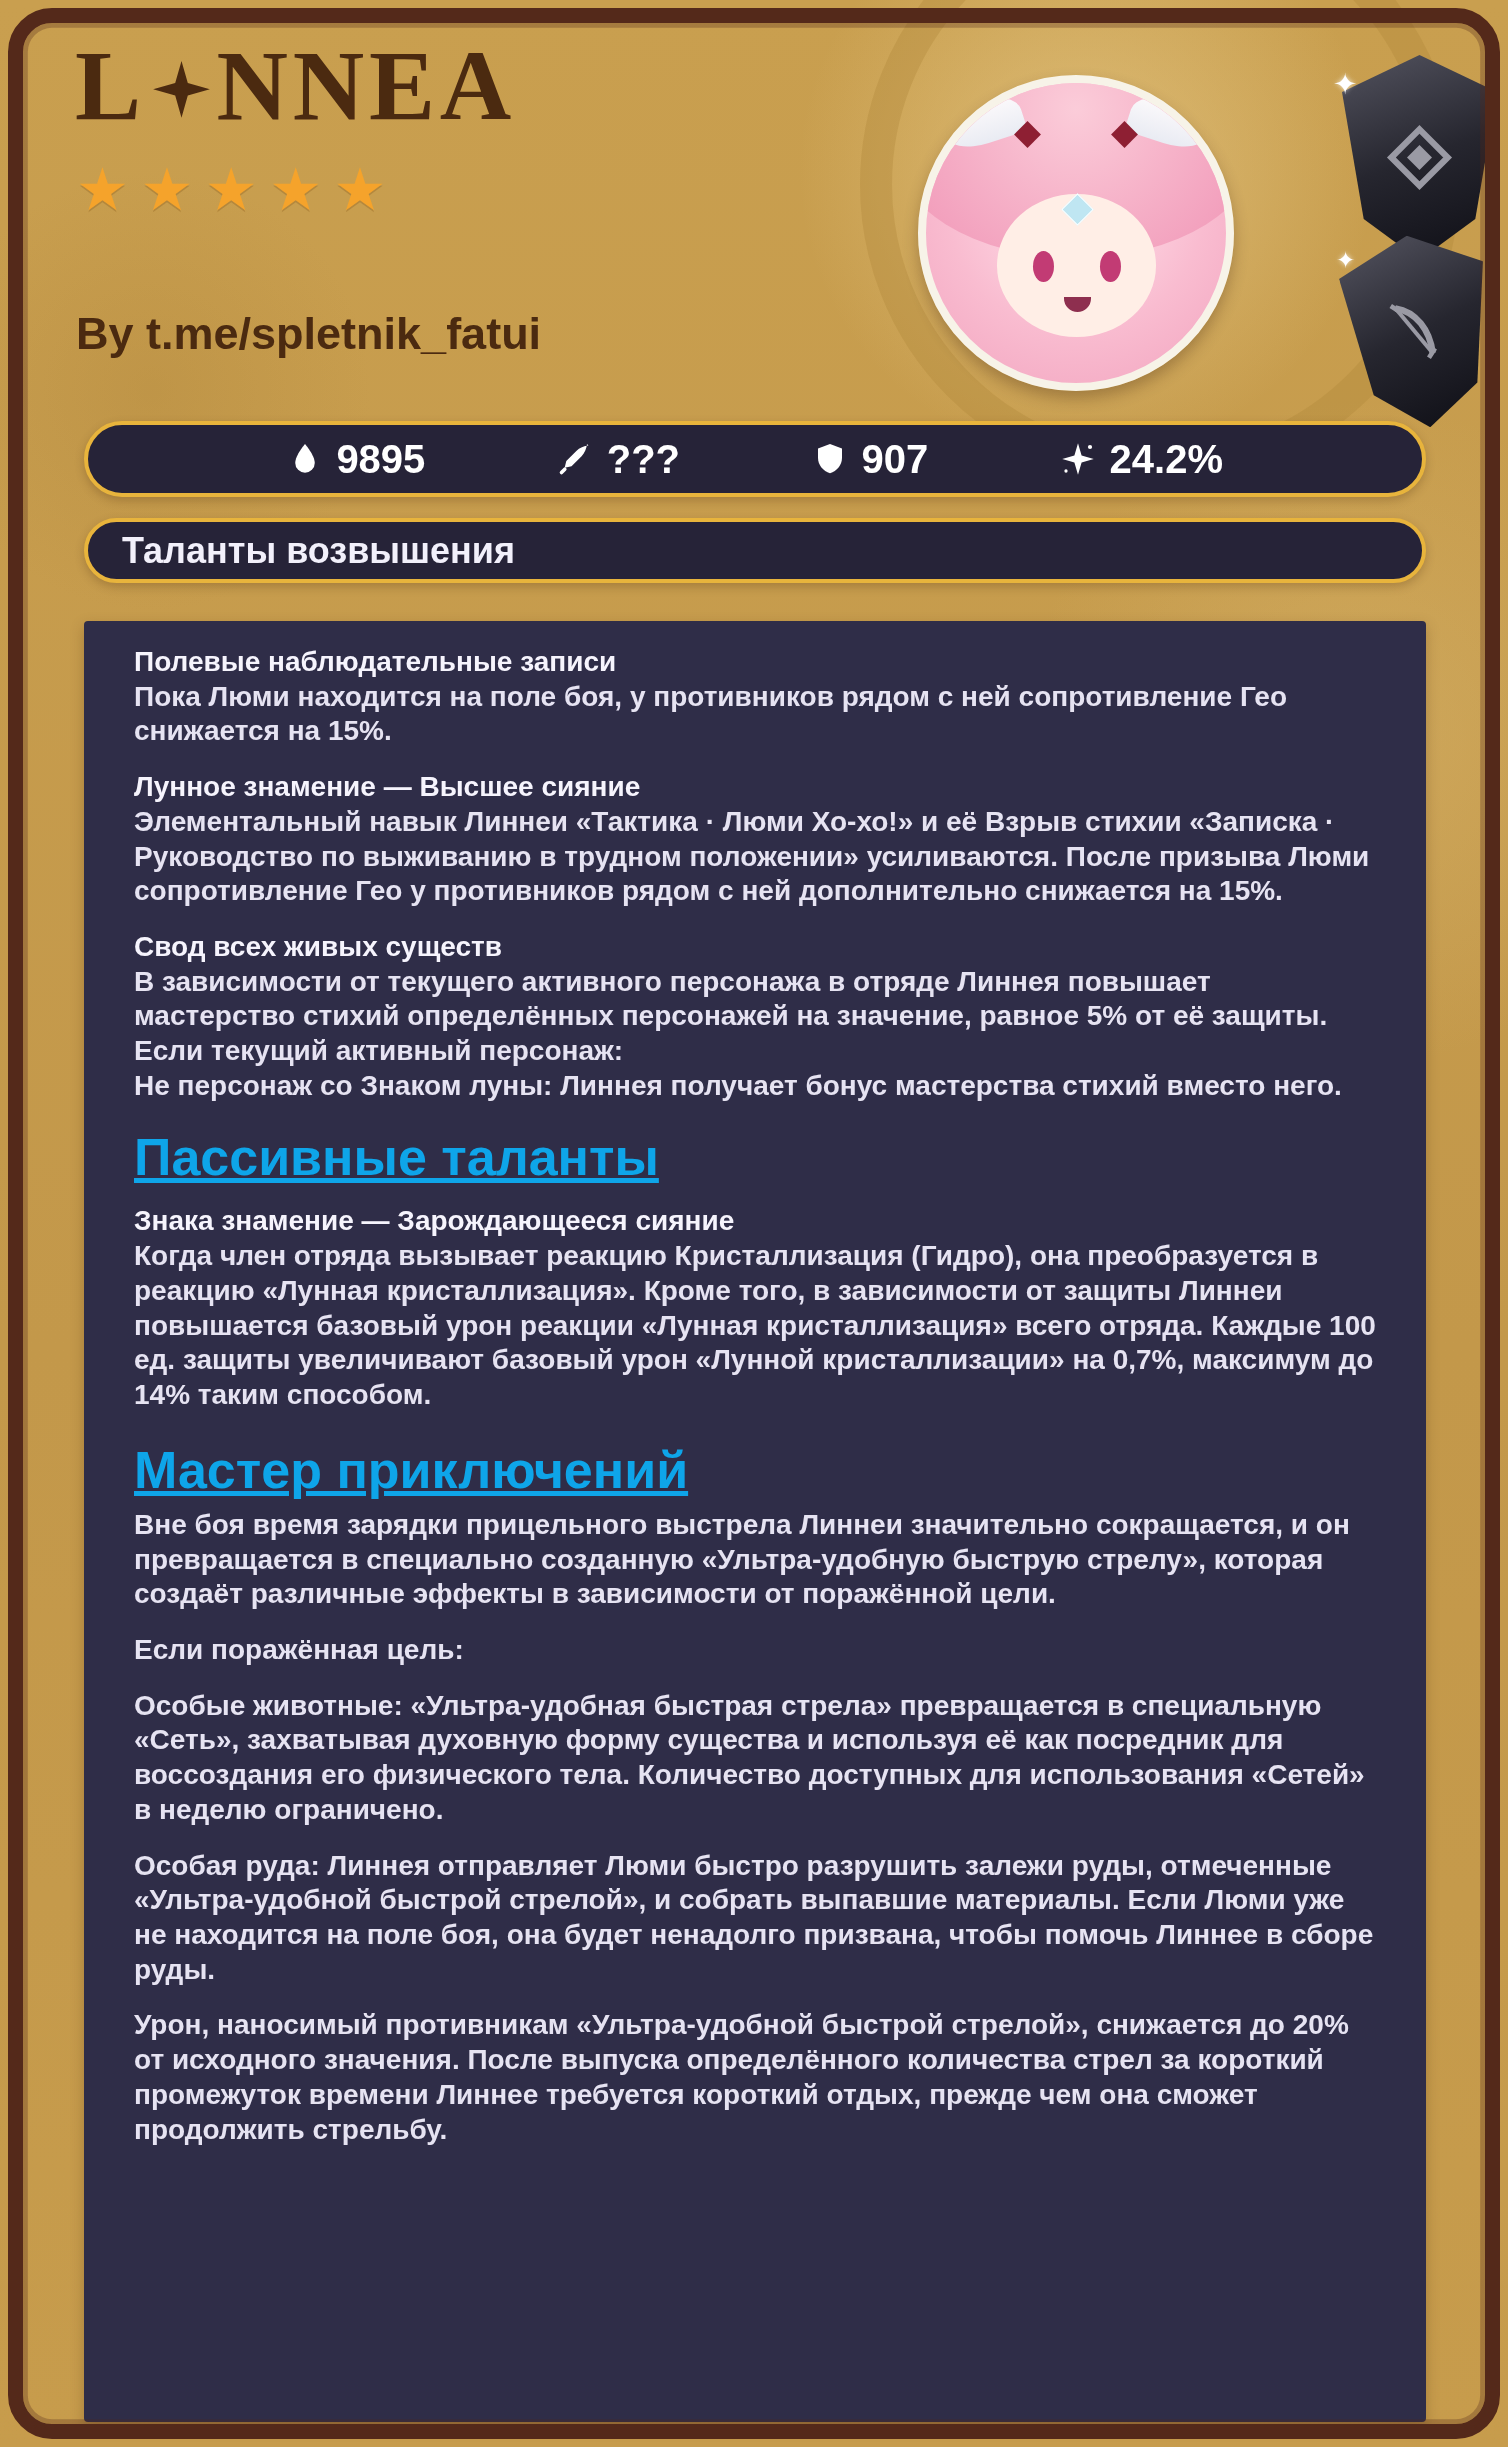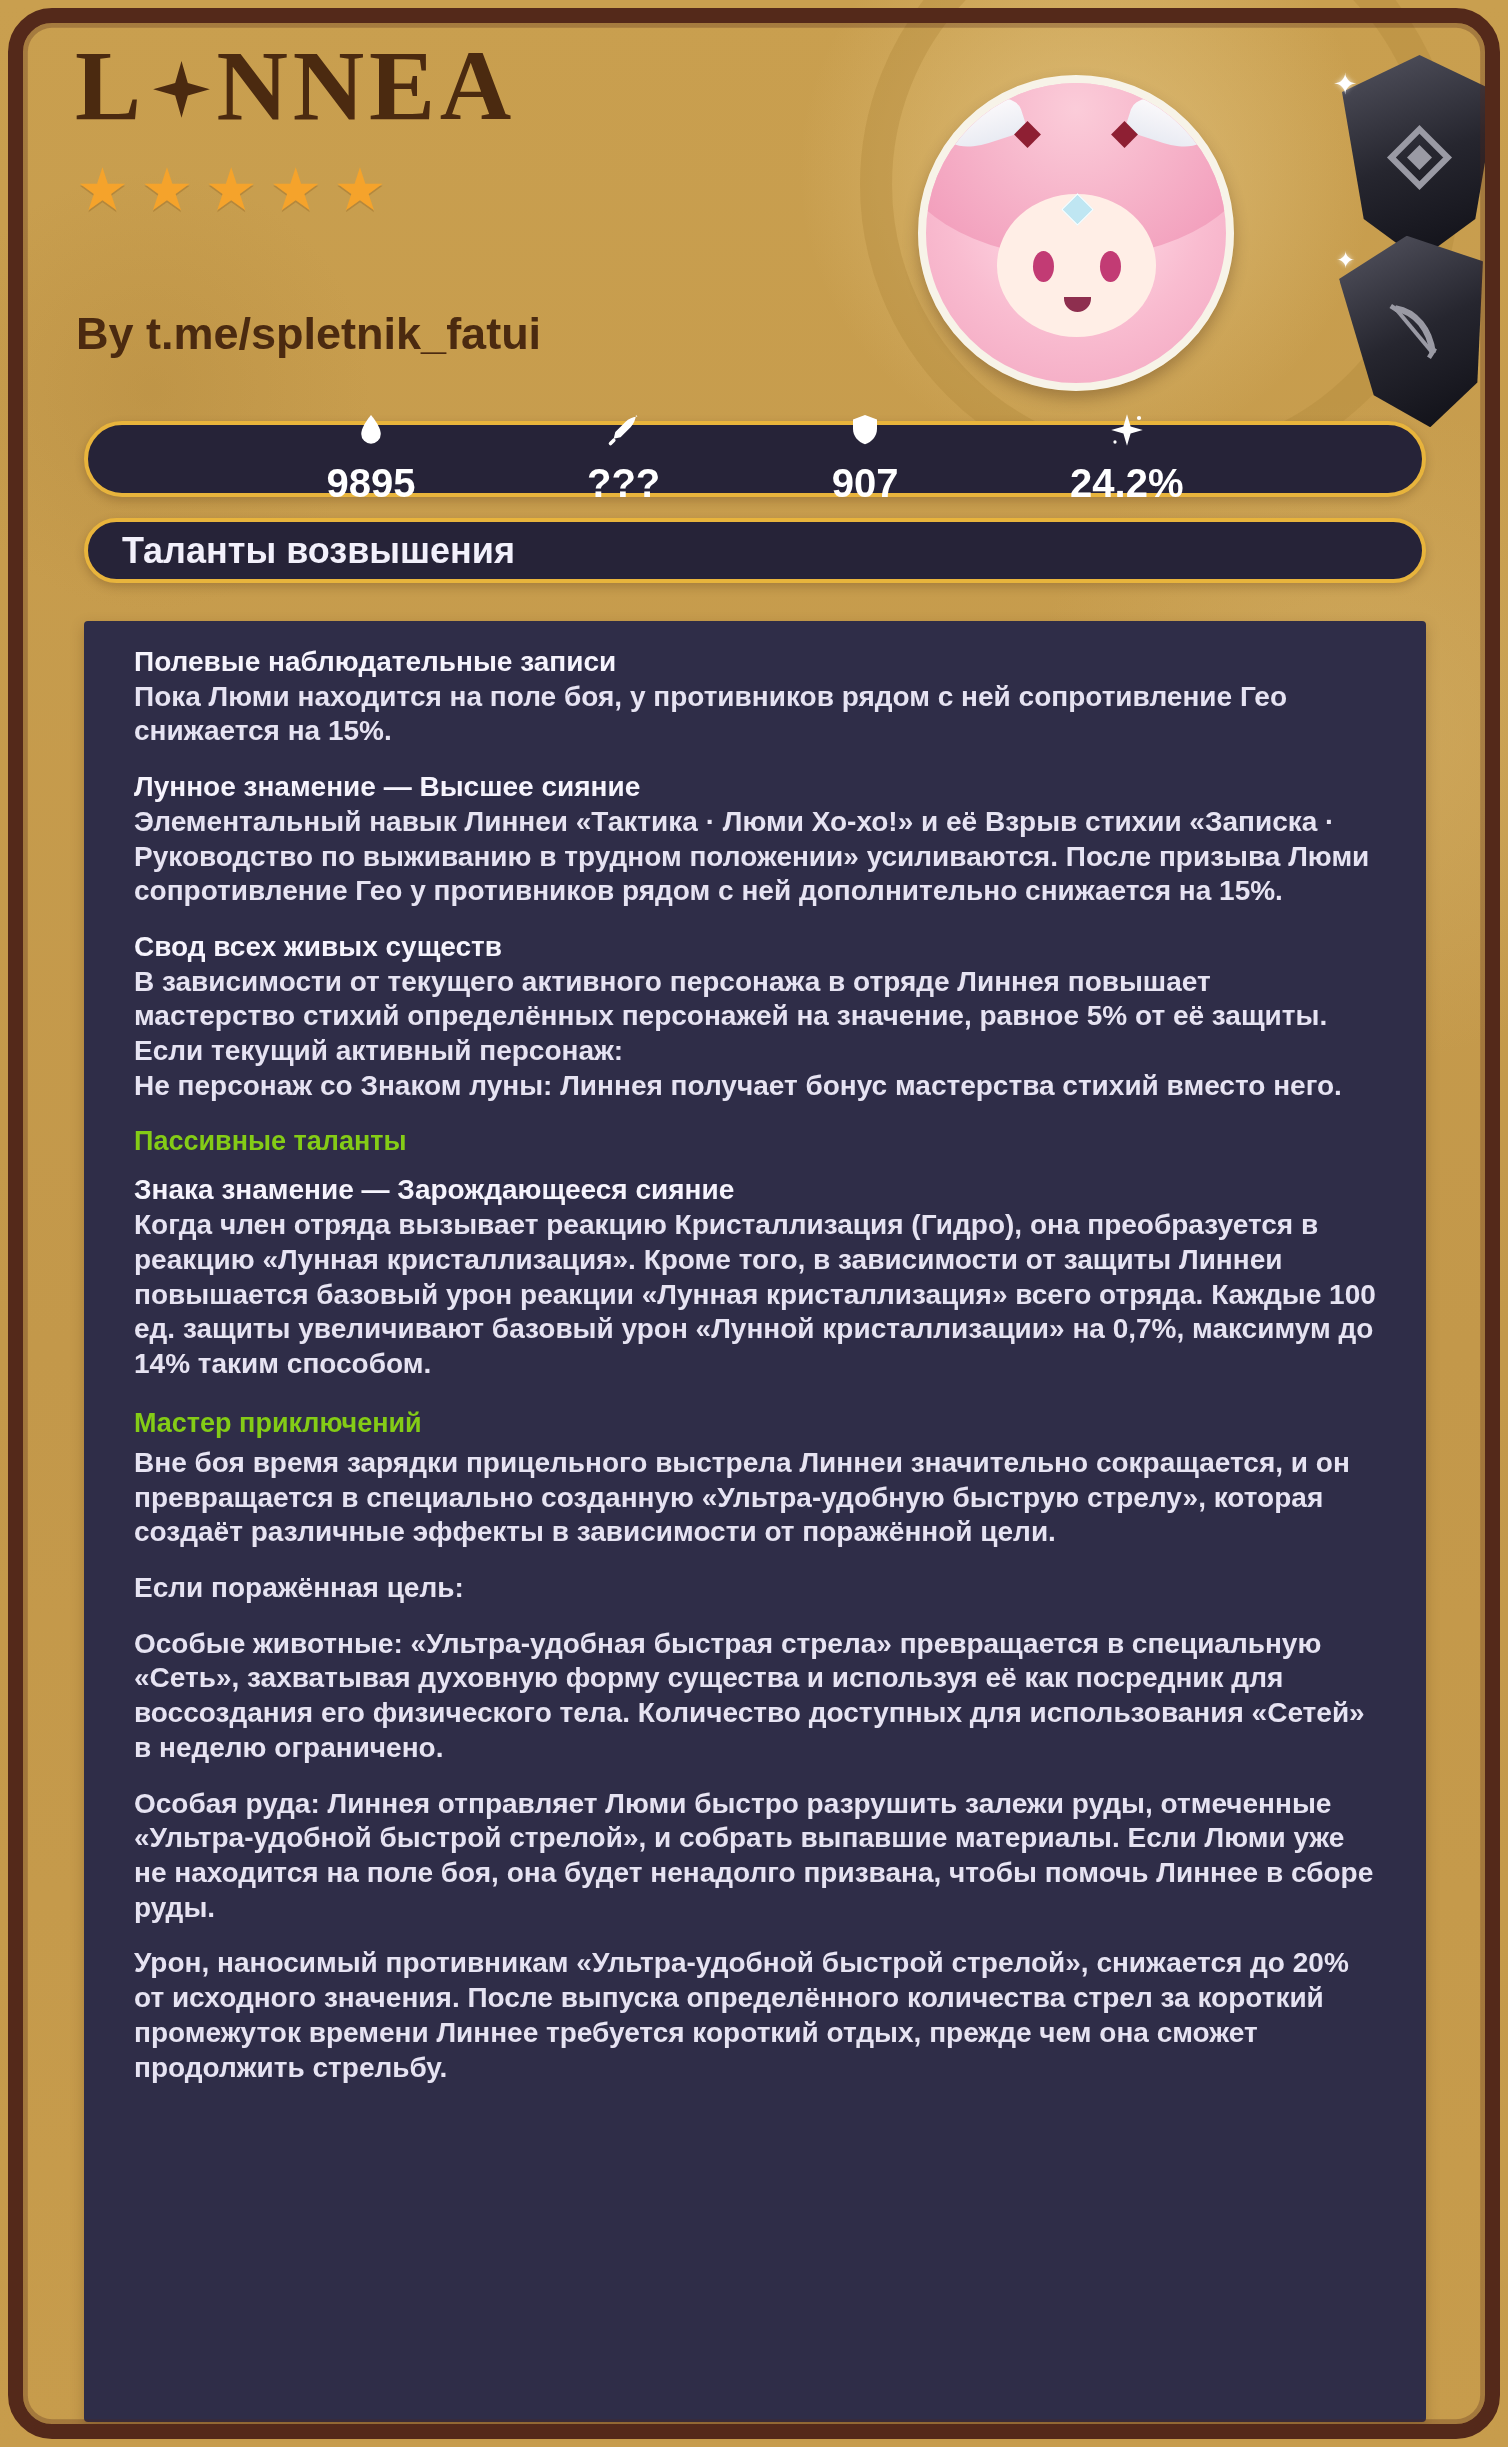"9895" .stat { flex-direction: column -> none }
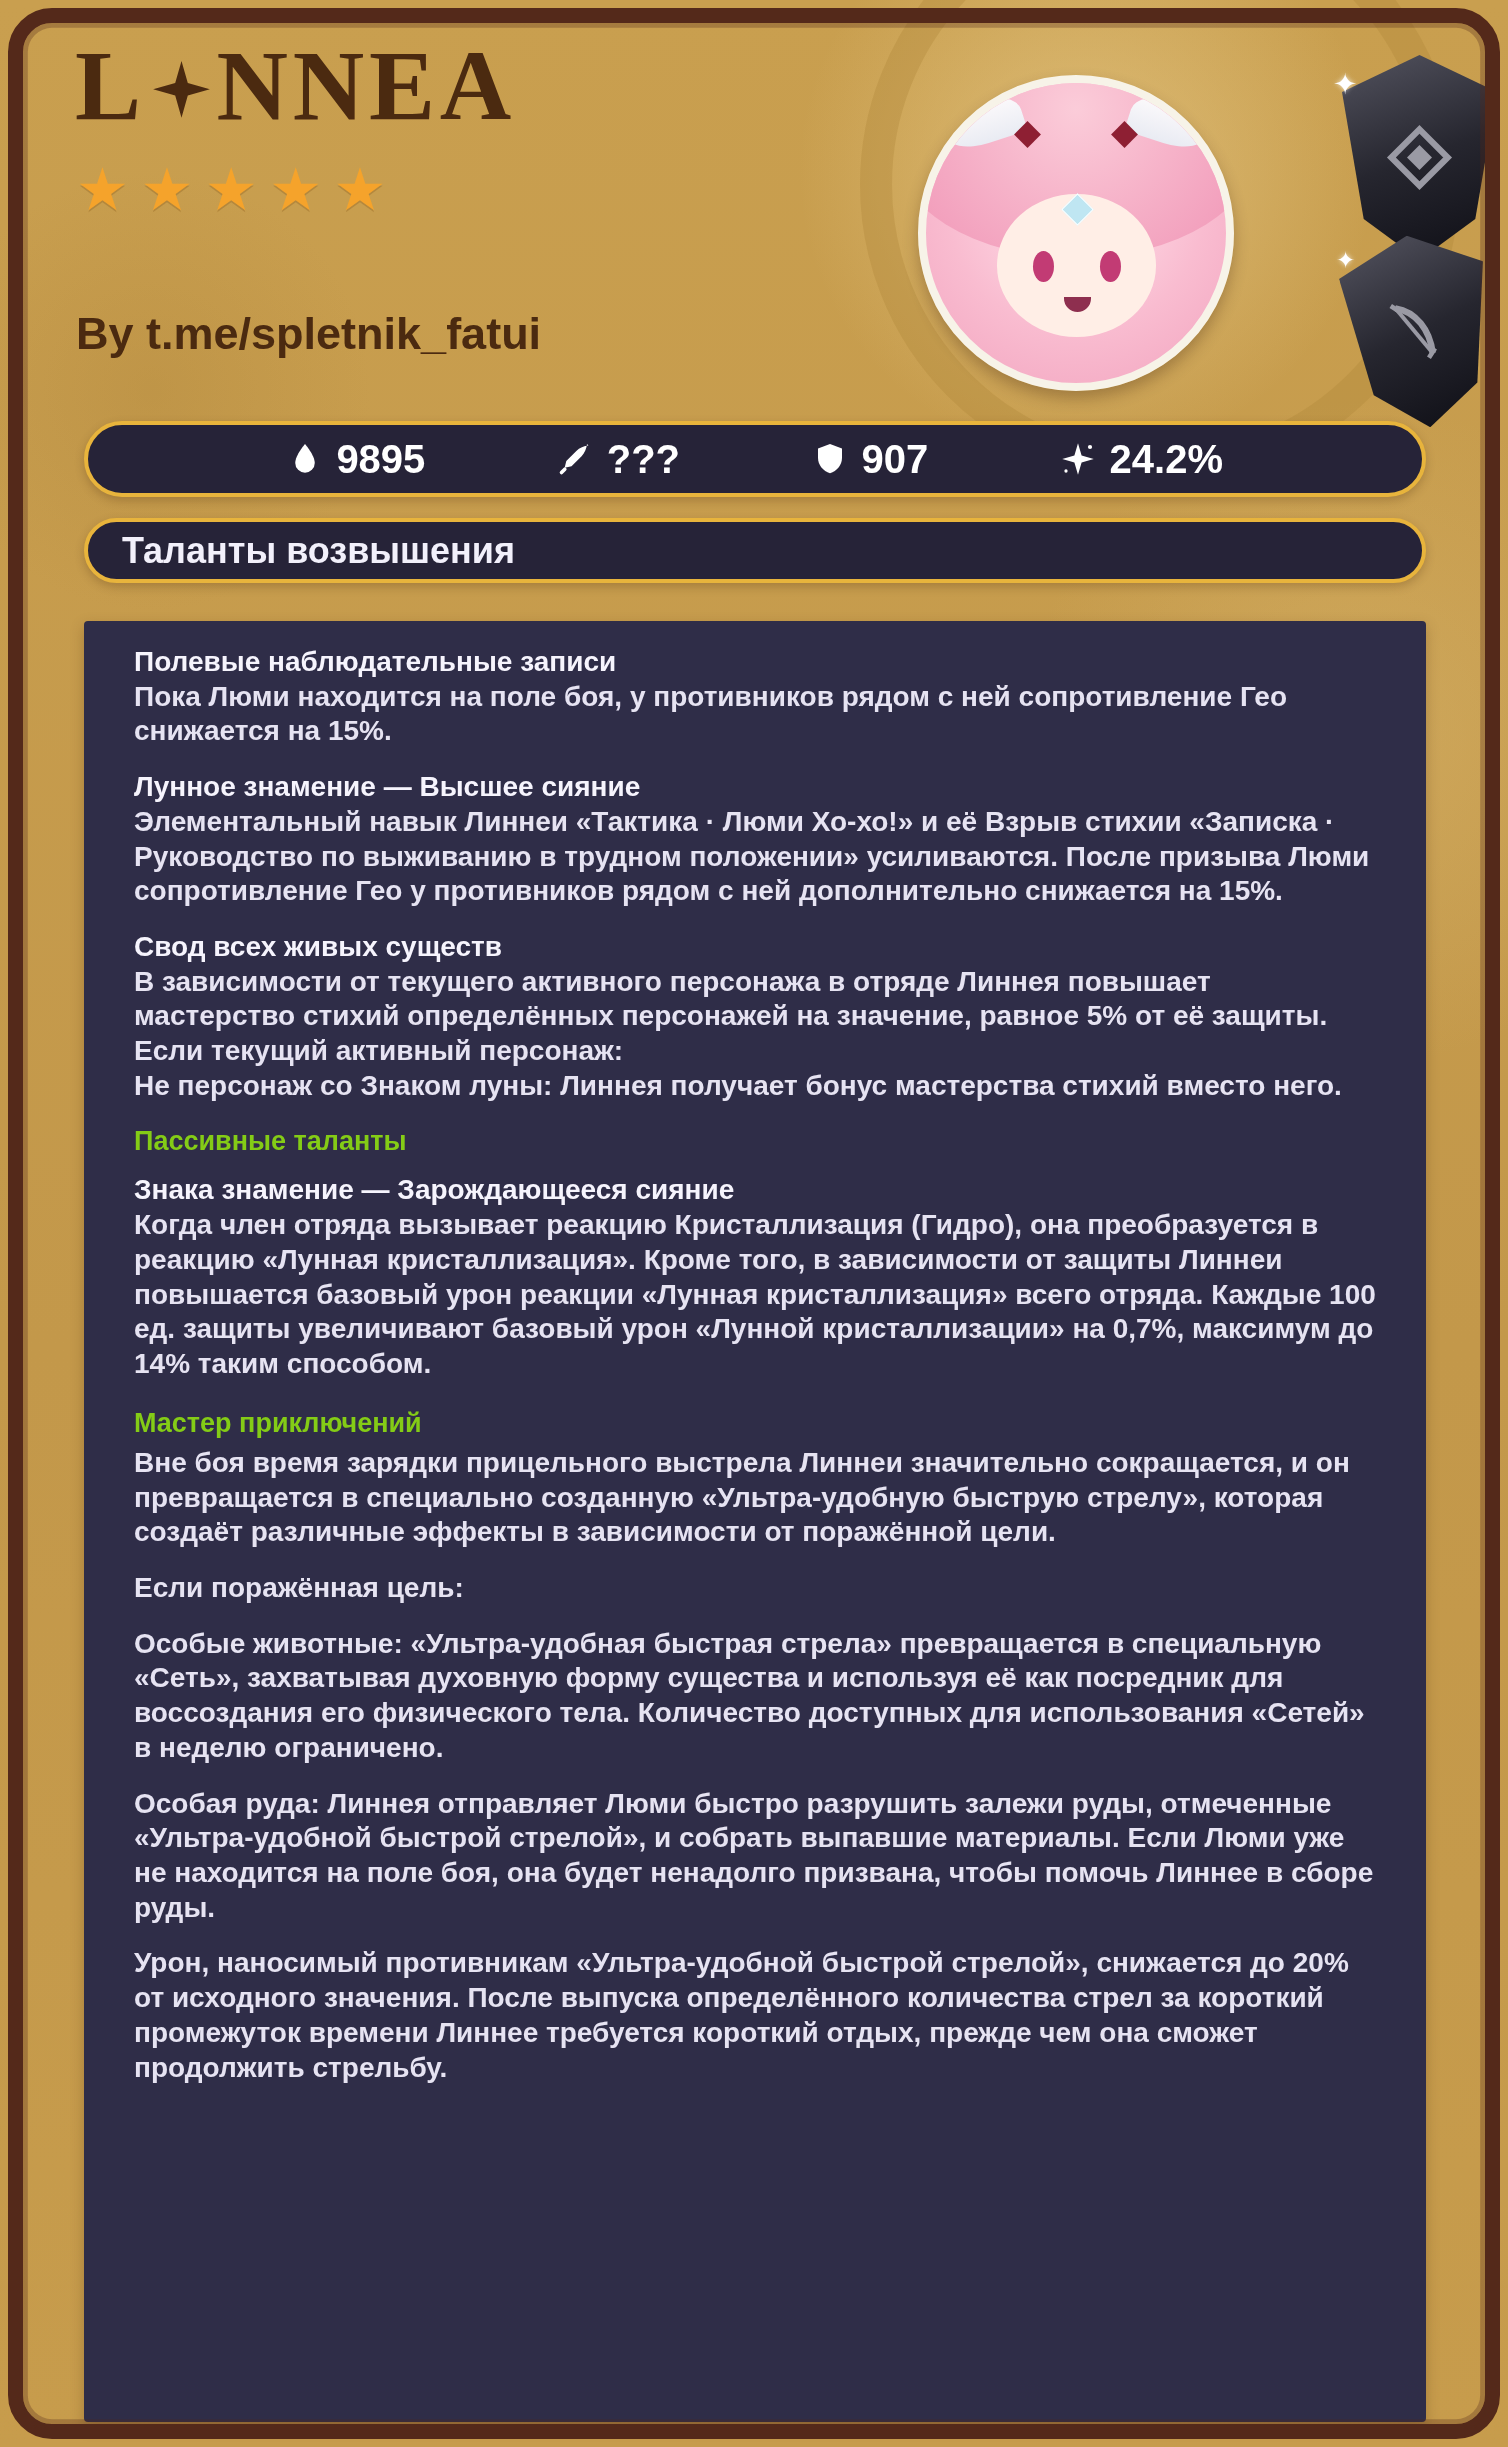"Пассивные таланты" .hdr { color: #84cc16 -> #0ea5e9; font-size: 27px -> 52px; text-decoration: none -> underline }
